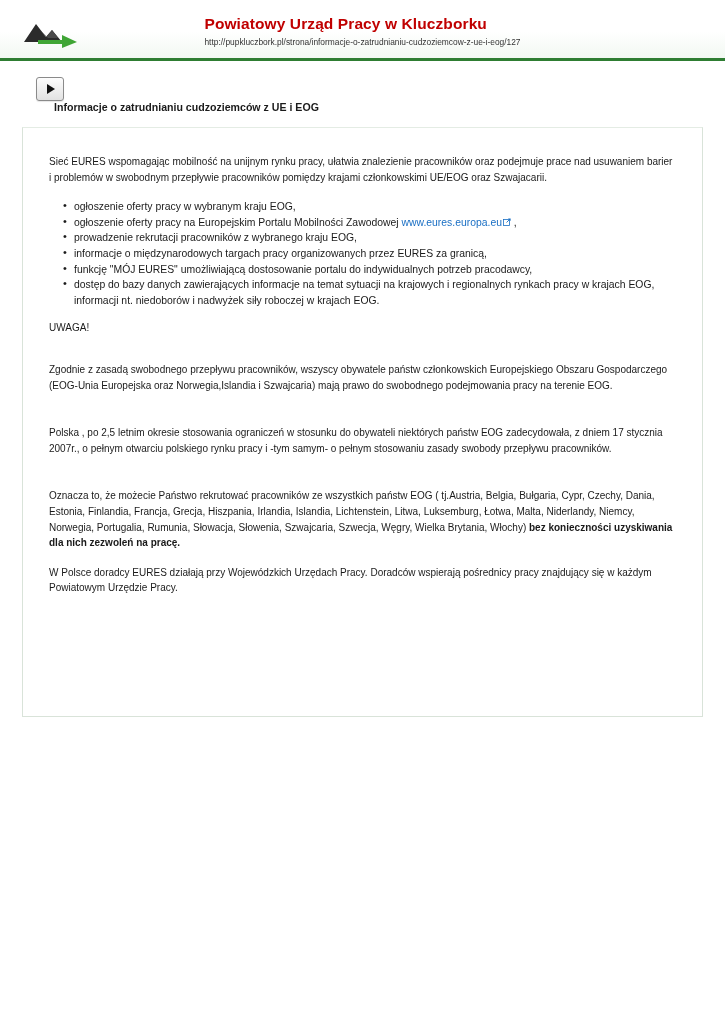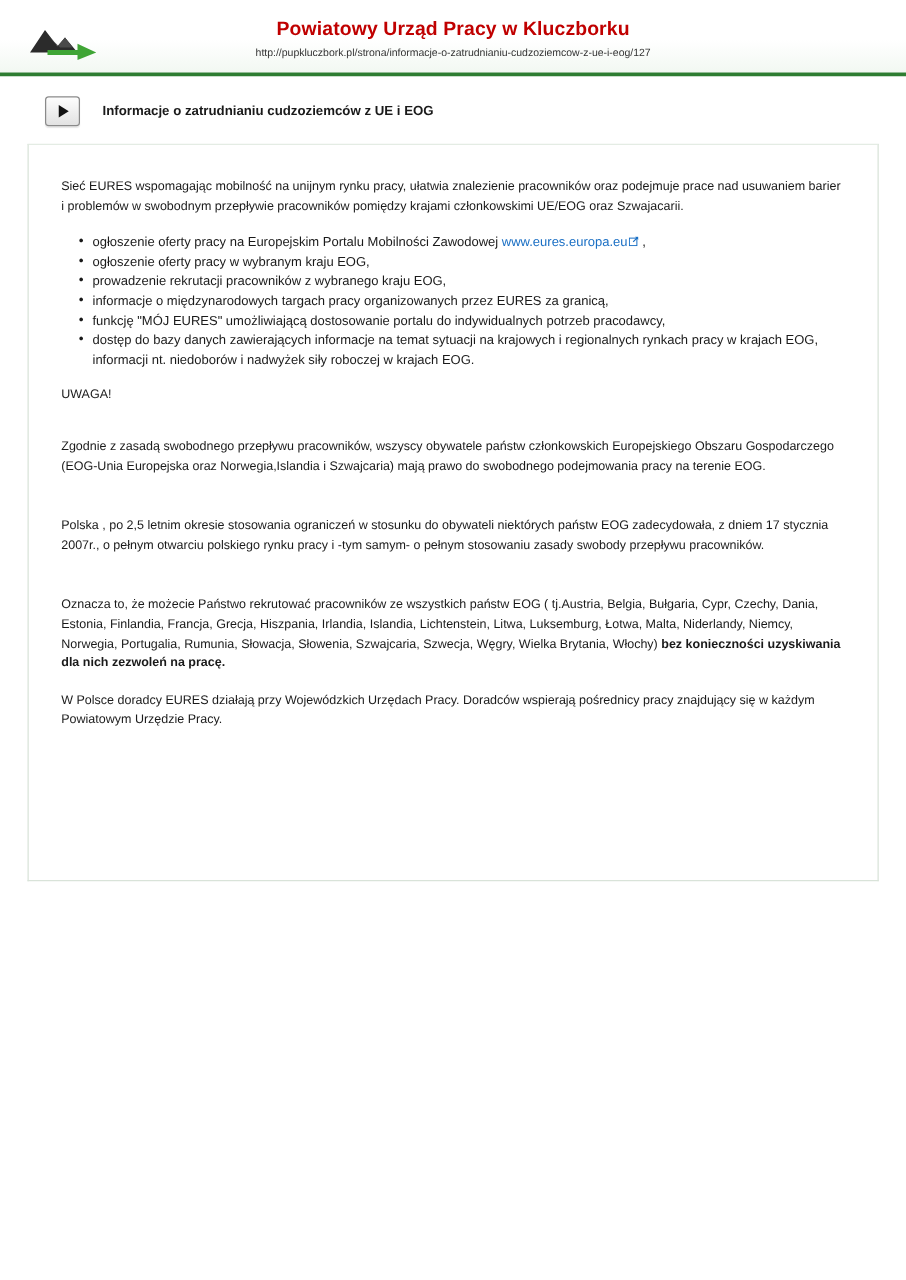"Powiatowy Urząd Pracy w Kluczborku" .header-text { text-align: center -> left }
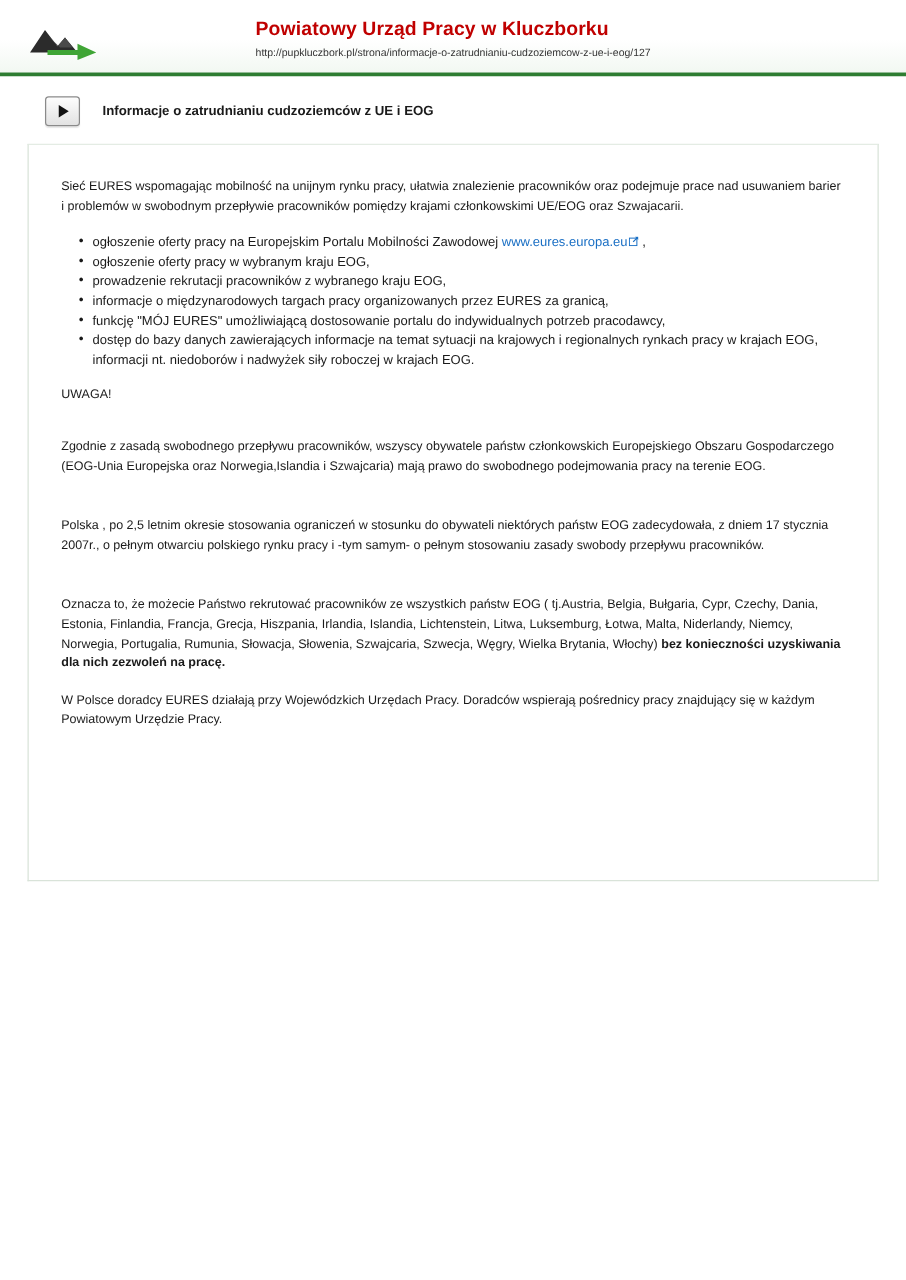"Informacje o zatrudnianiu cudzoziemców z" .title-bar { align-items: center -> flex-start; flex-direction: none -> column }
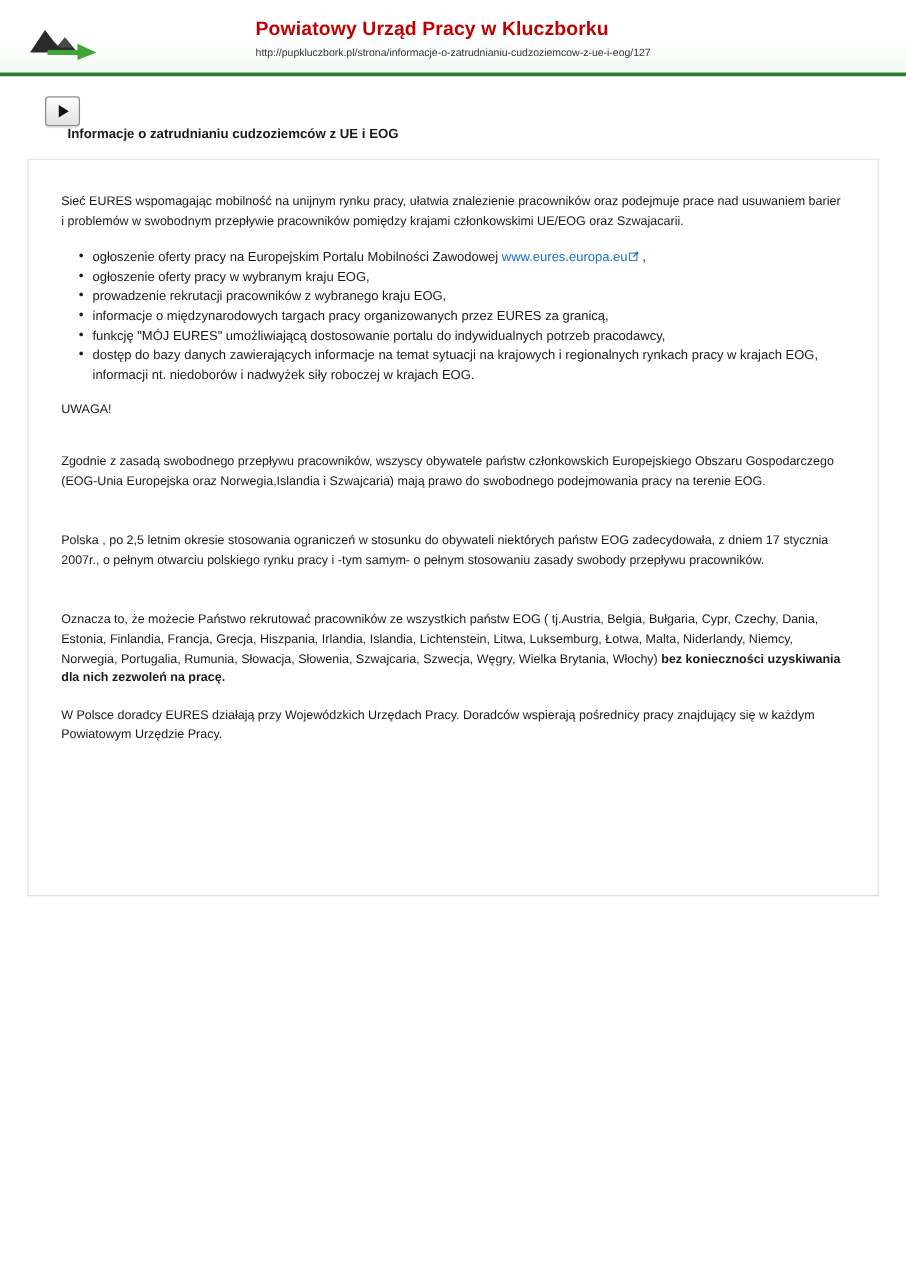"ogłoszenie oferty pracy na Europejskim" li { order: before "ogłoszenie oferty pracy w wybranym" -> after "ogłoszenie oferty pracy w wybranym" }
